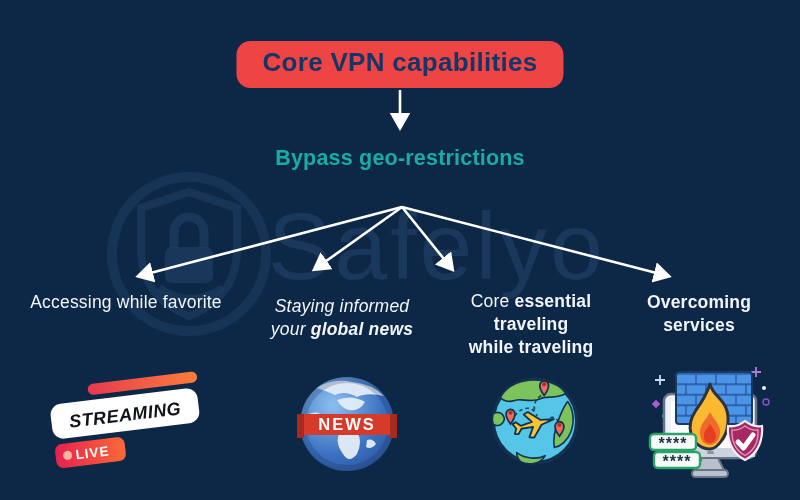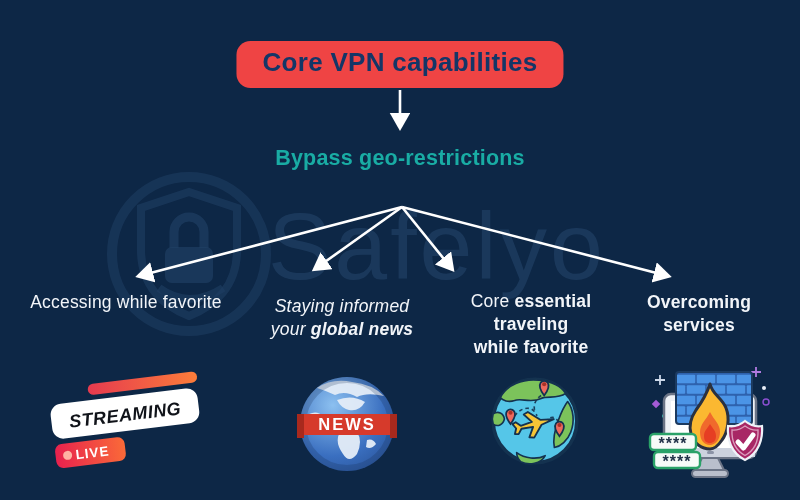"while favorite" b { text: favorite -> traveling }
